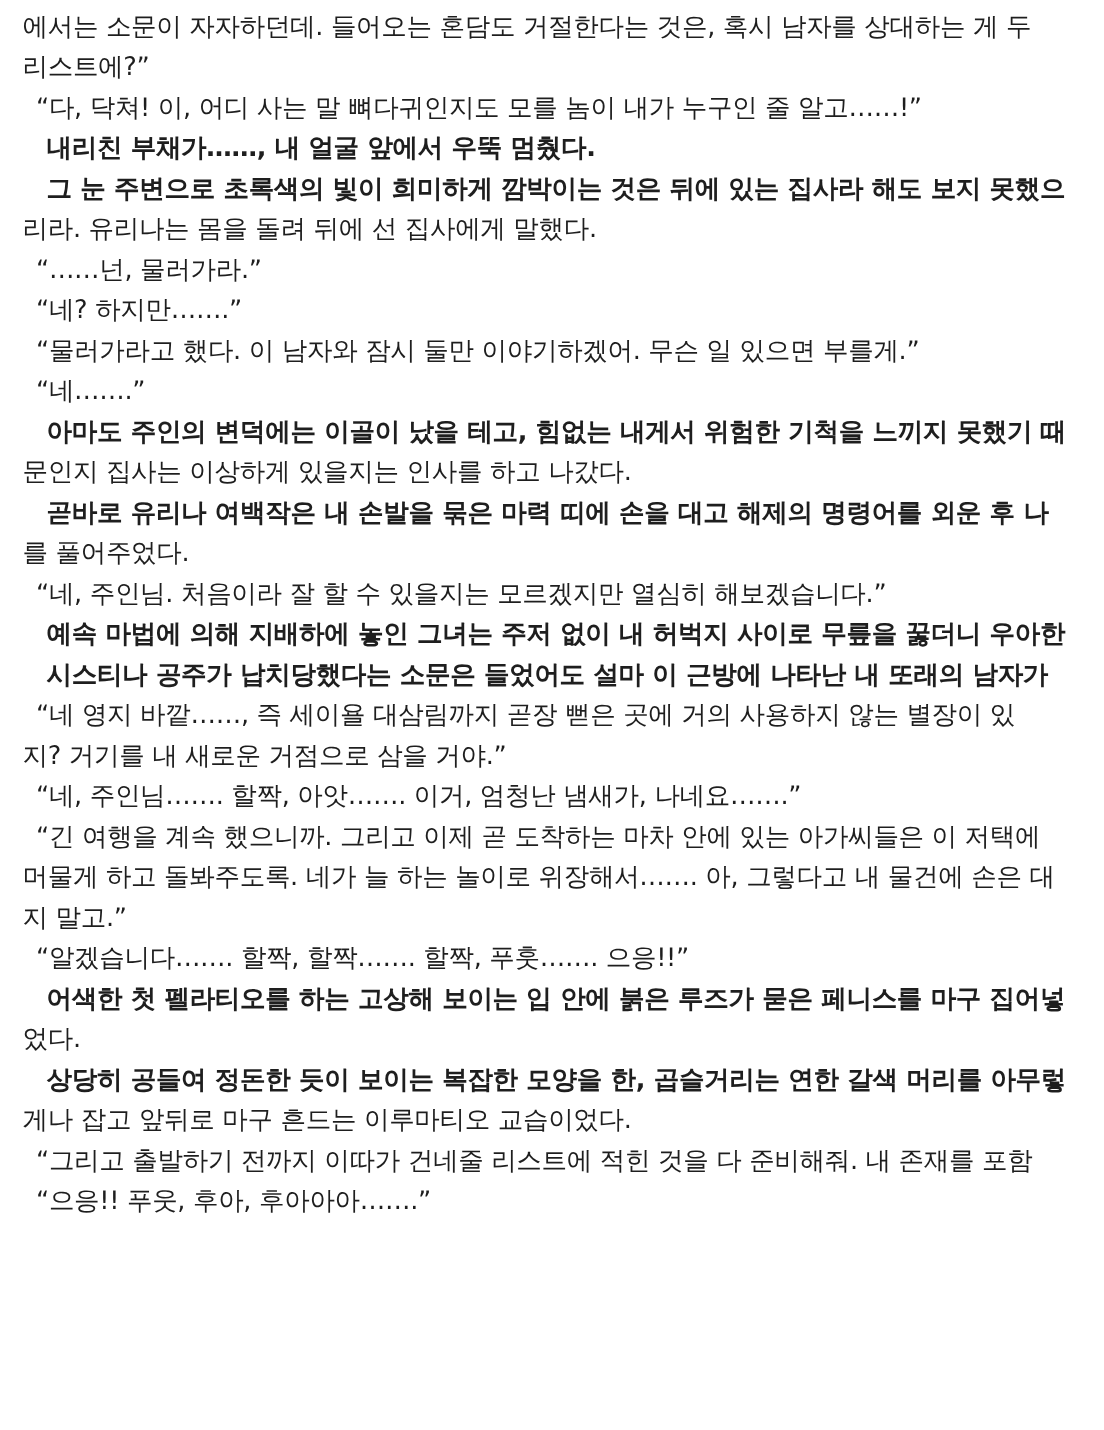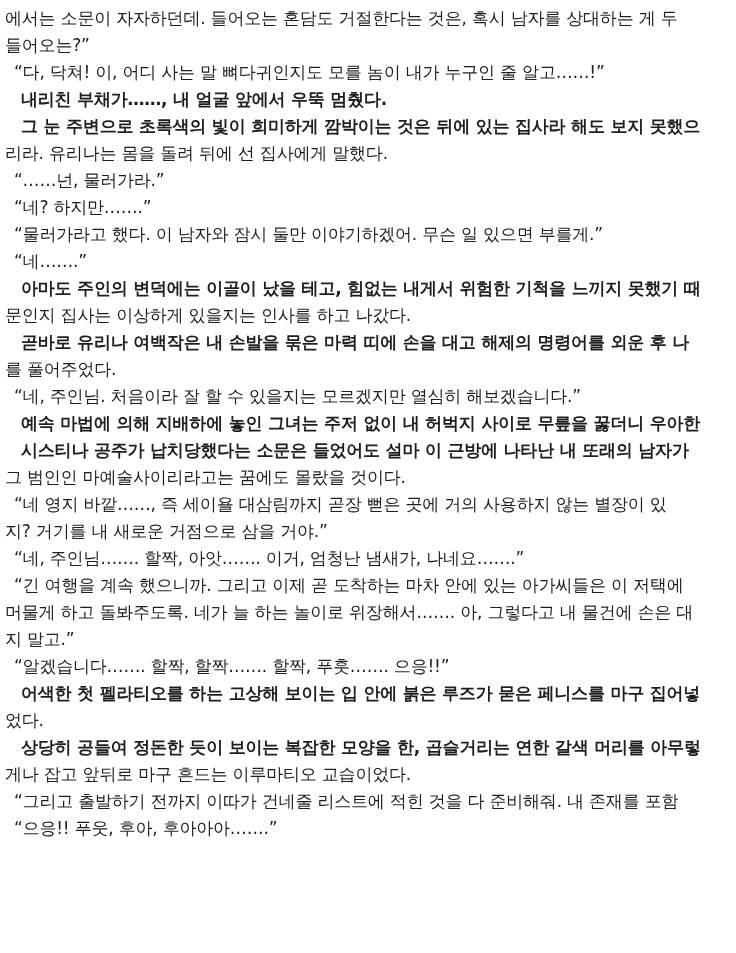"에서는 소문이 자자하던데. 들어오는 혼담도" .text-content { padding: 5px 4px 0 5px -> 5px 4px 0 15px }
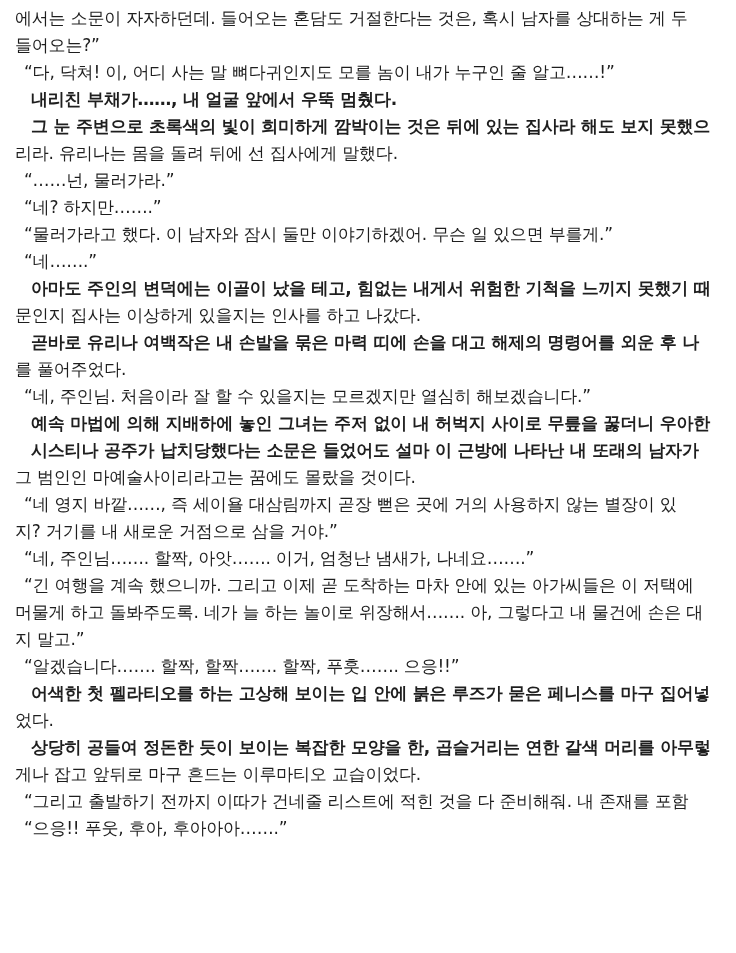"들어오는?”" div.line { text: 들어오는 -> 리스트에 }
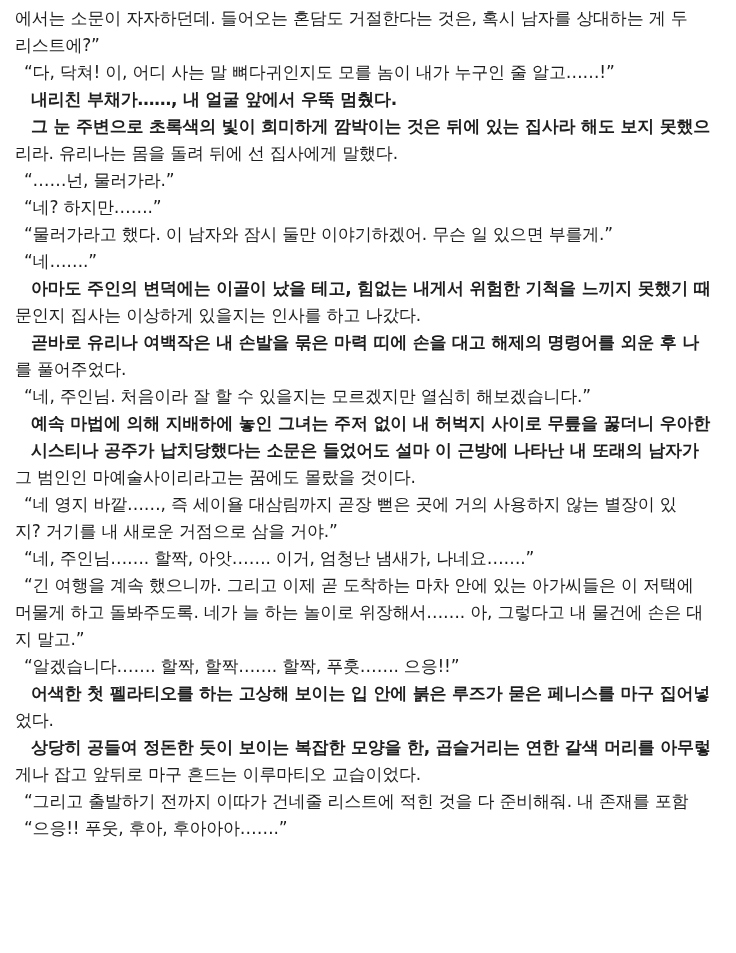"그 범인인 마예술사이리라고는 꿈에도 몰랐을" div.line { html: <div>그 범인인 마예술사이리라고는 꿈에도 몰랐을 것이다.</div> -> none }
